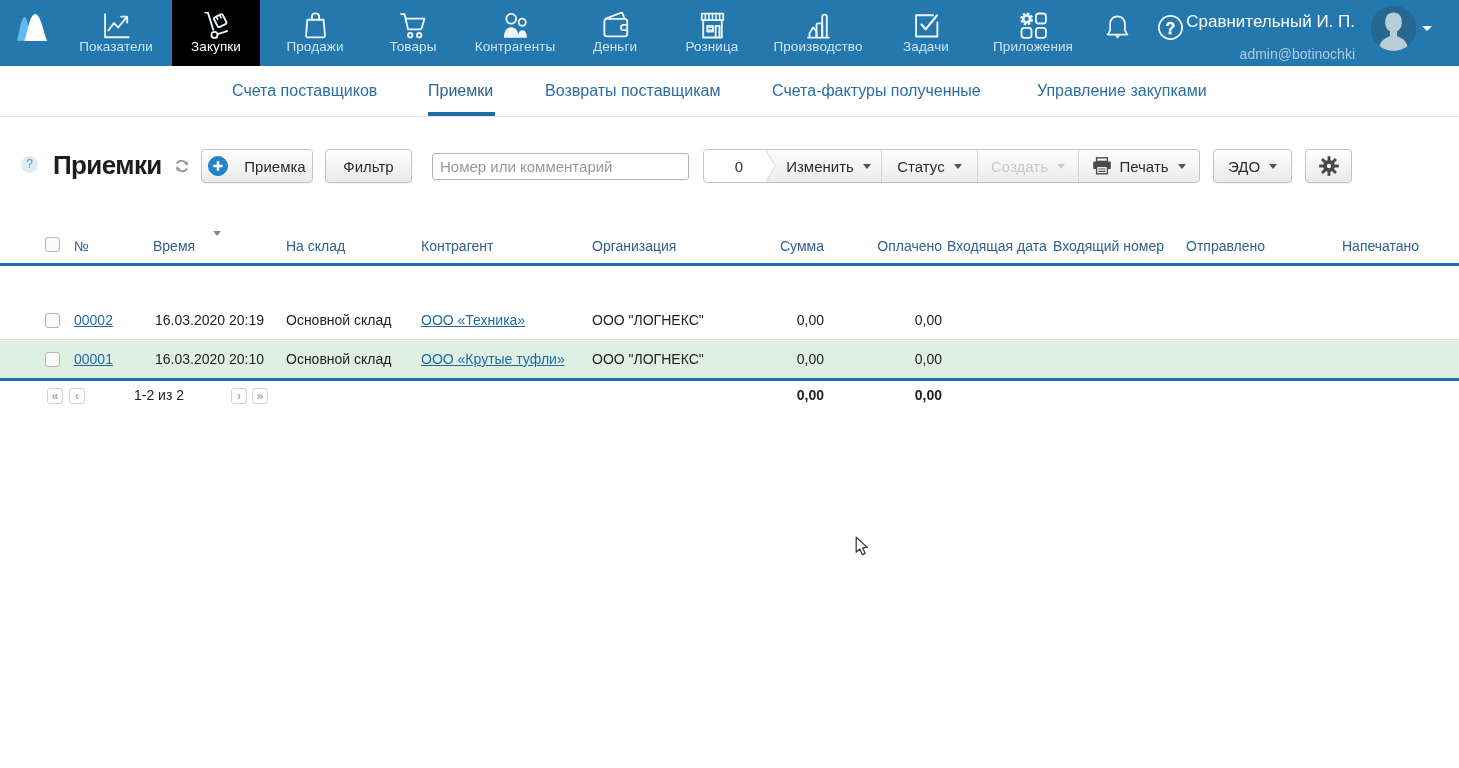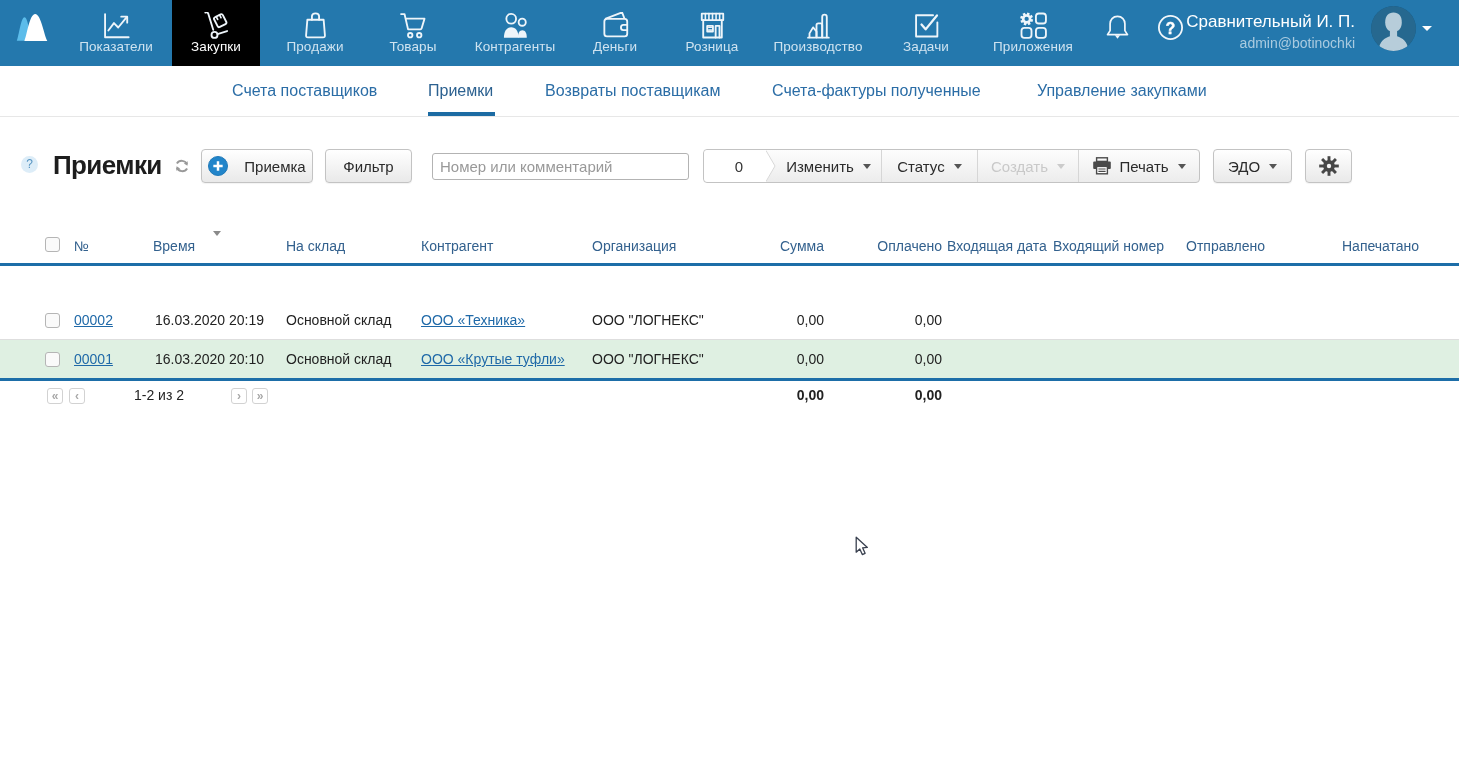"admin@botinochki" .umail { margin-top: 3px -> 14px }
